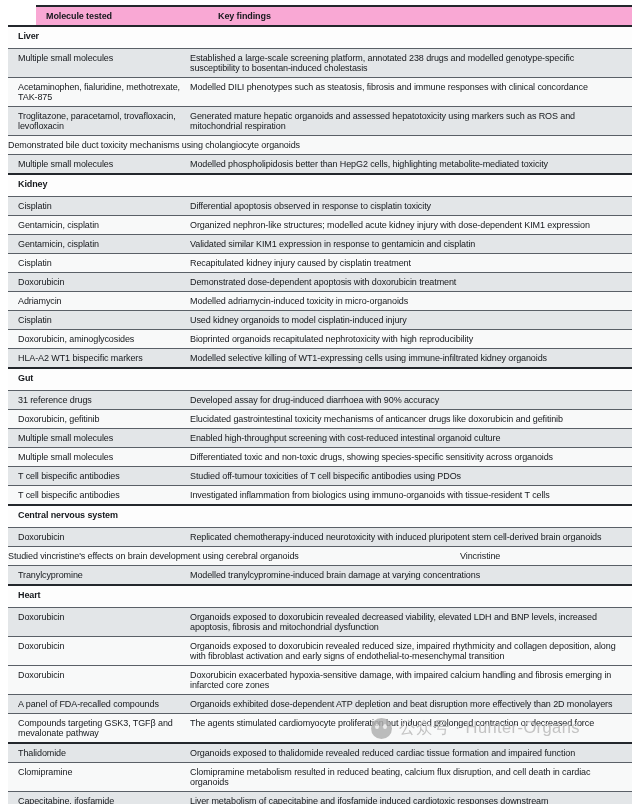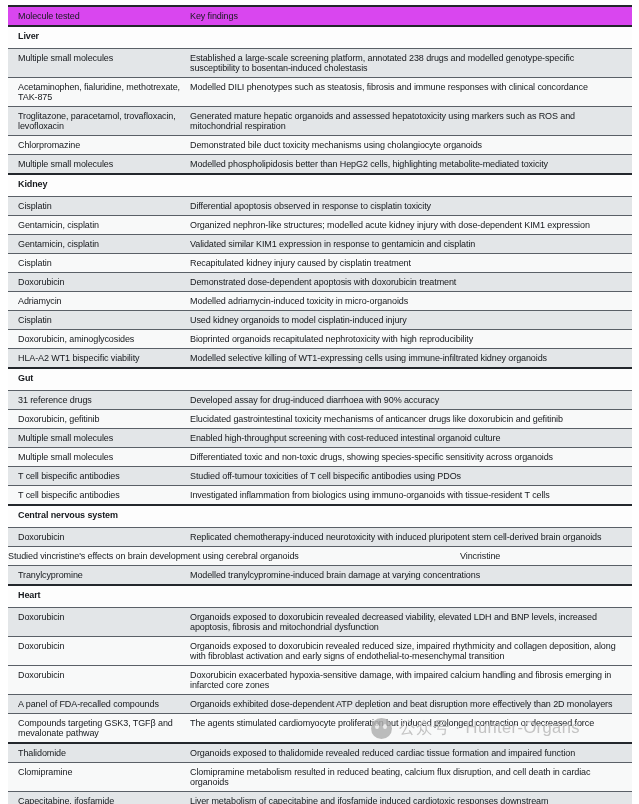"Molecule tested" .tr.header { background: #d946ef -> #f9a8d4; font-weight: normal -> bold; margin-left: none -> 28px }
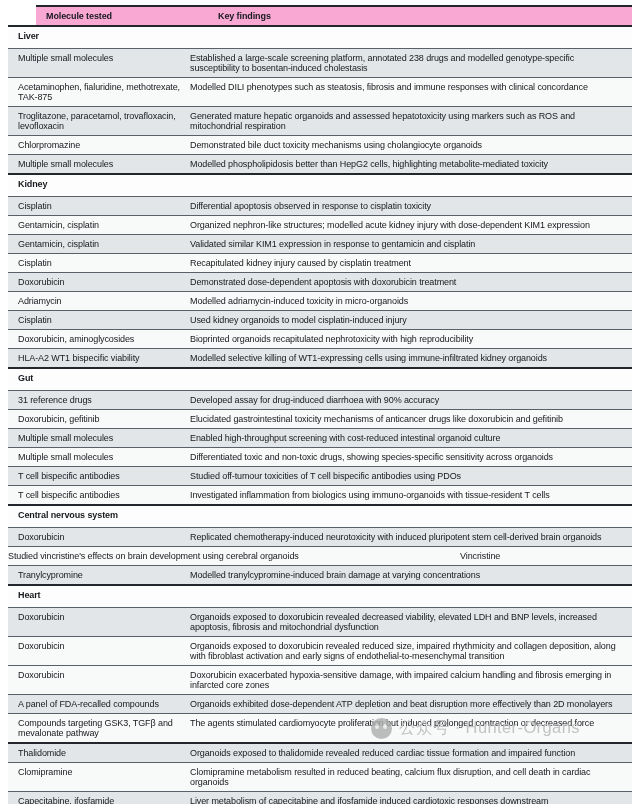"Chlorpromazine" div.td { html: <div>Chlorpromazine</div> -> none }
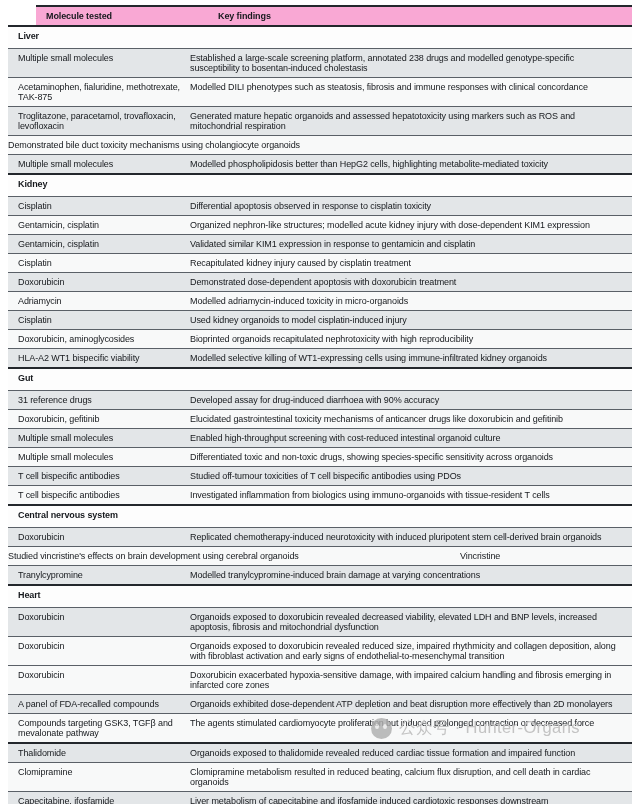"HLA-A2 WT1 bispecific viability" div.td { text: viability -> markers }
